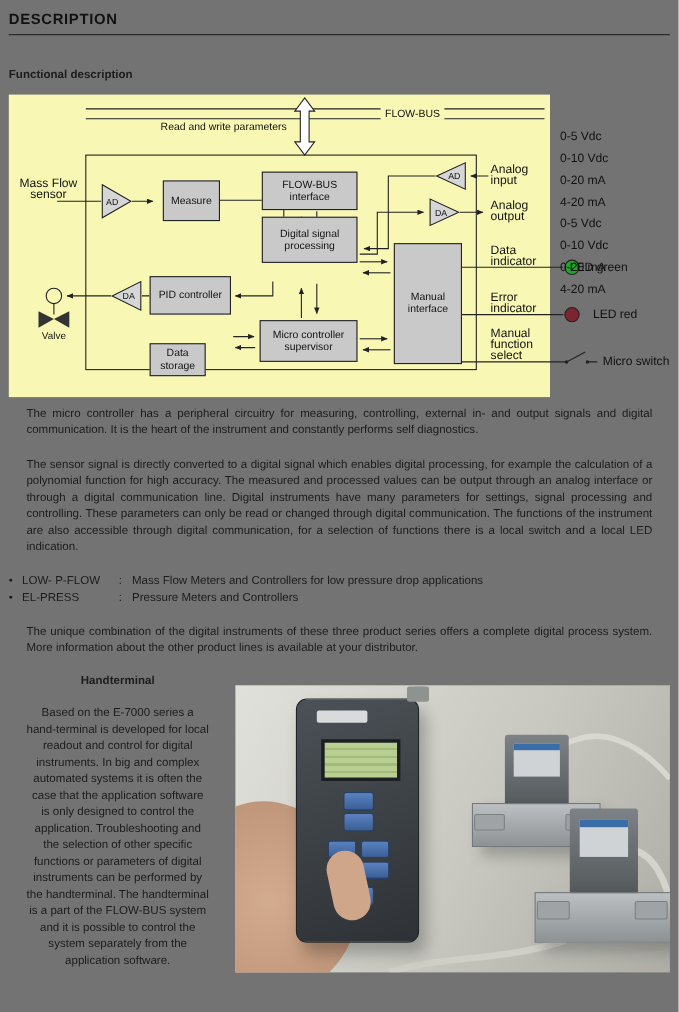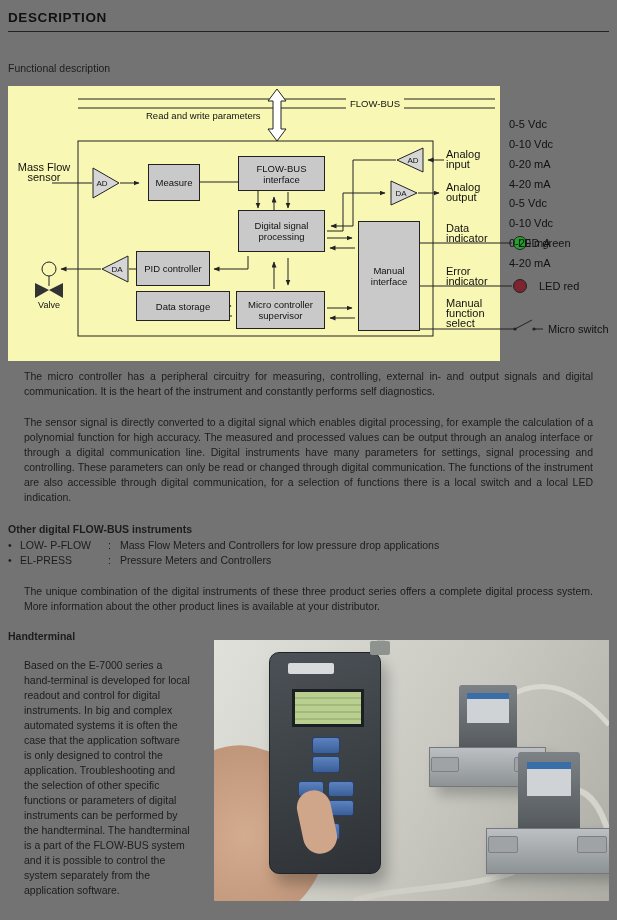"Functional description" h2 { font-weight: normal -> bold }
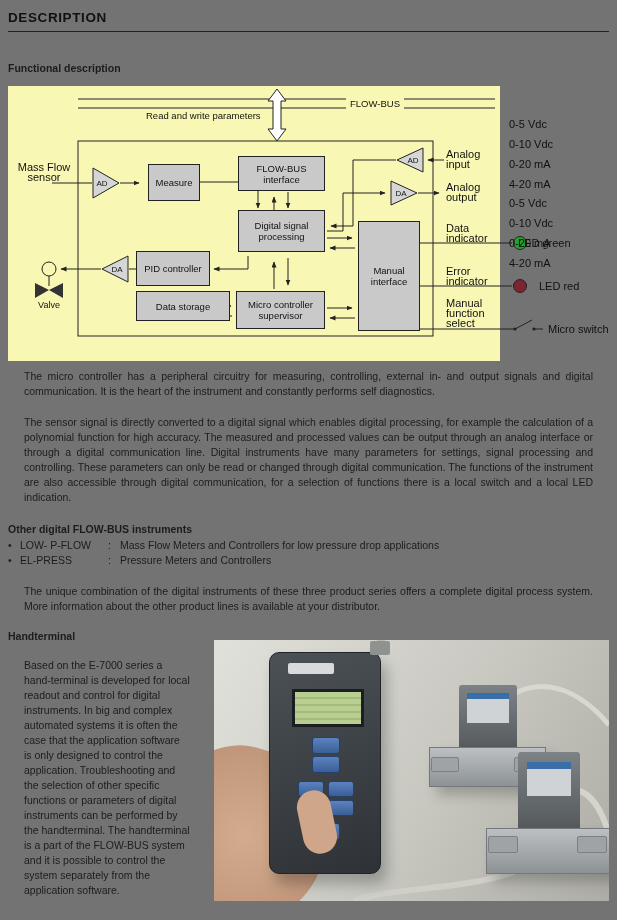"Digital signal" div.dg-box { top: 124px -> 111px }
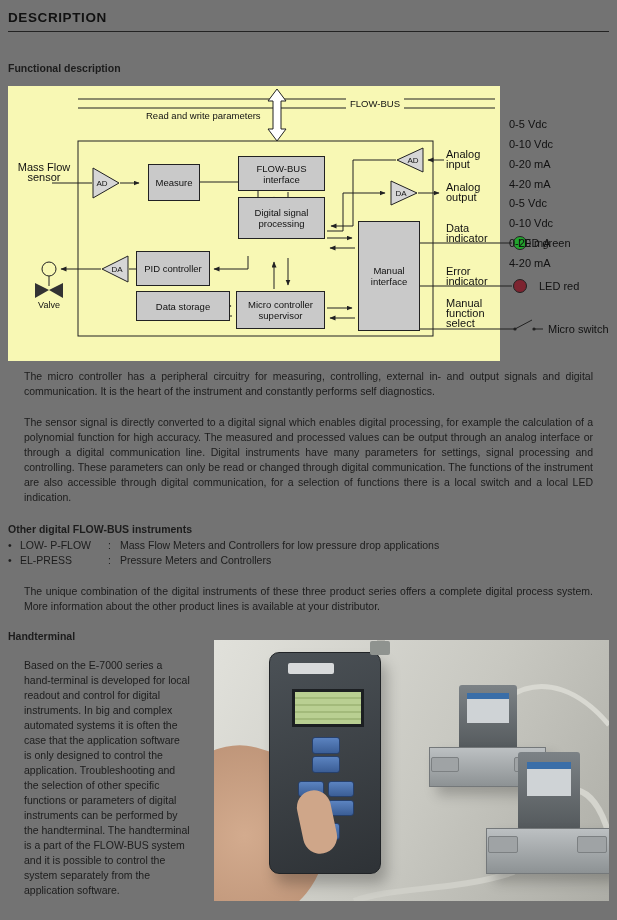"Data storage" div.dg-box { top: 205px -> 226px; width: 94px -> 51px }
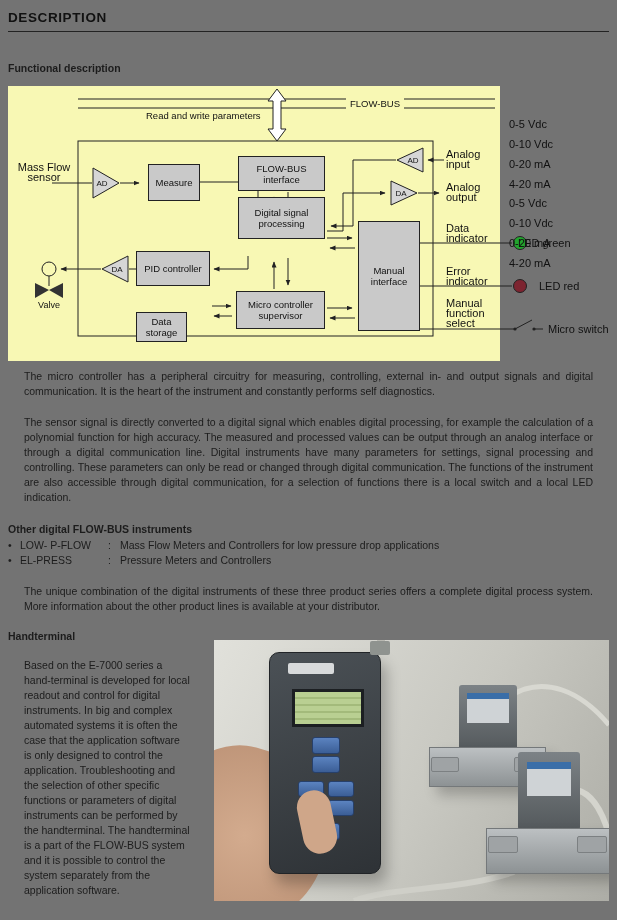"Other digital FLOW-BUS instruments" h3 { html: <h3>Other digital FLOW-BUS instruments</h3> -> none }
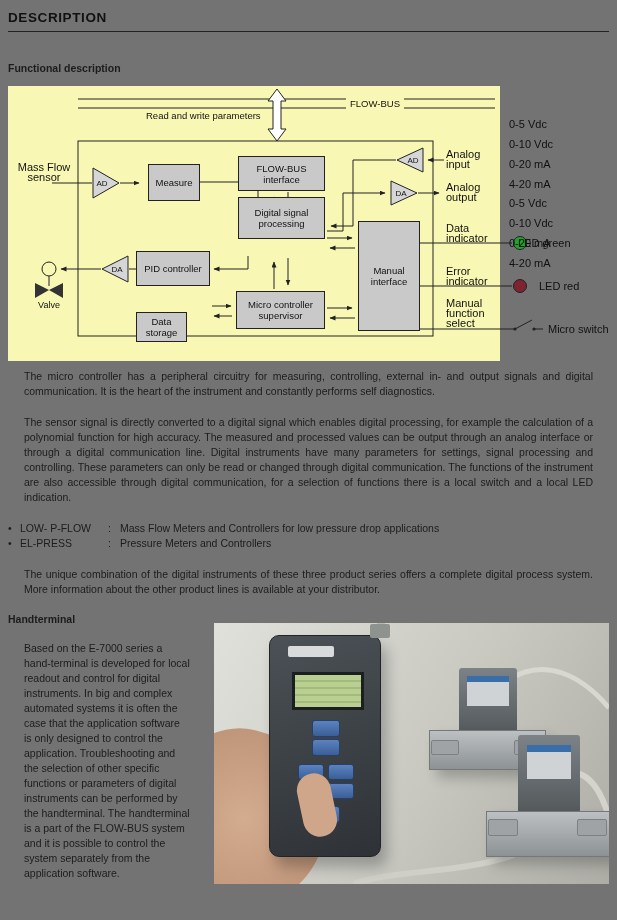"Handterminal" .ht-row { text-align: none -> center }
